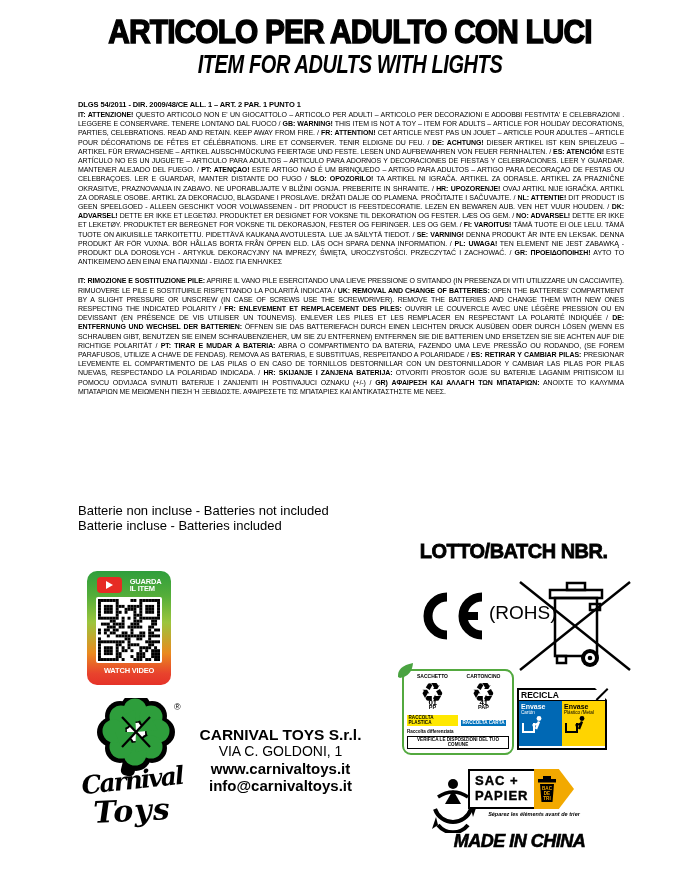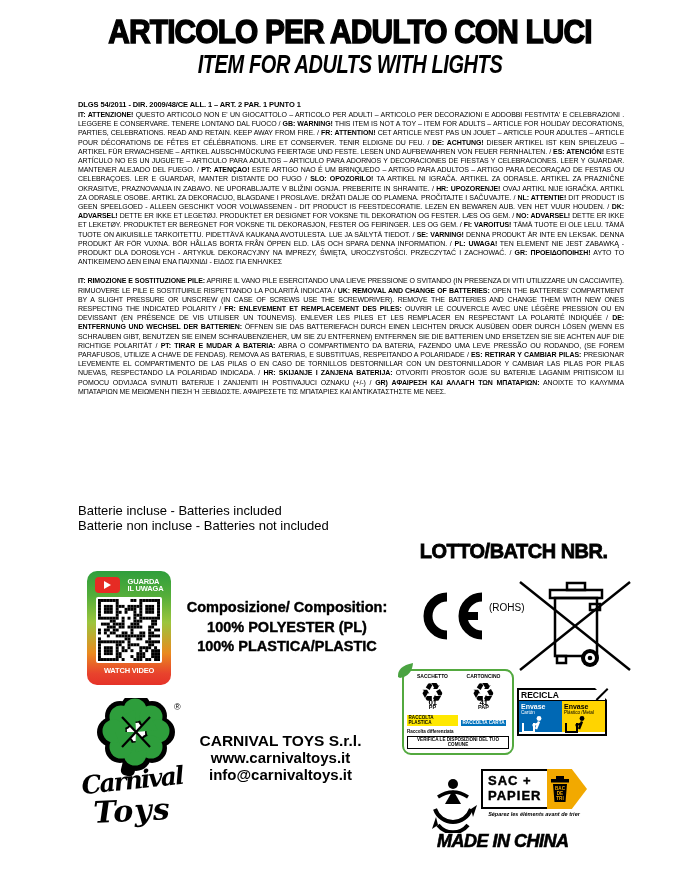"Batterie incluse - Batteries included" div { order: before "Batterie non incluse - Batteries" -> after "Batterie non incluse - Batteries" }
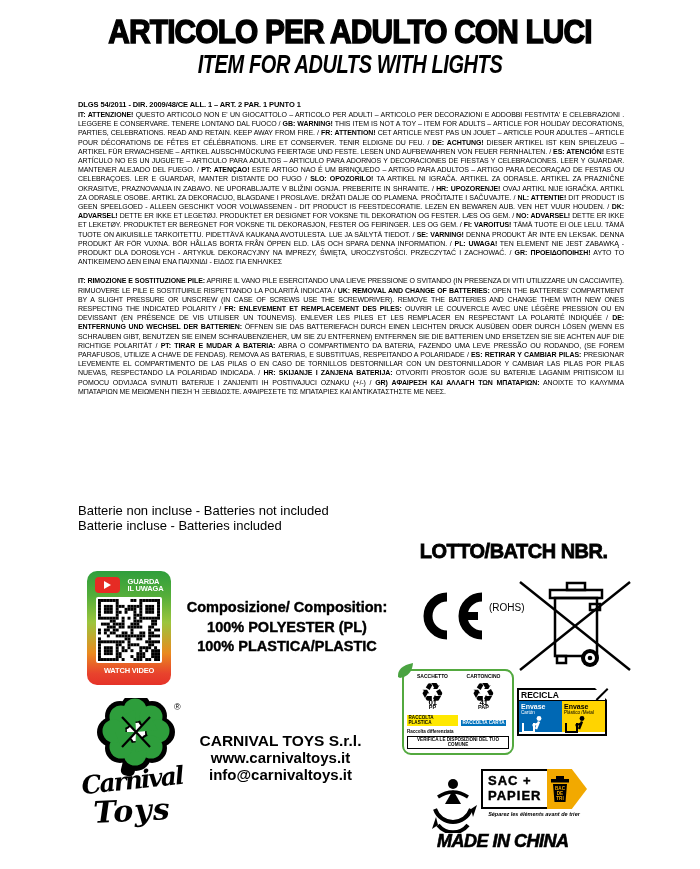"IL UWAGA" span { text: UWAGA -> ITEM }
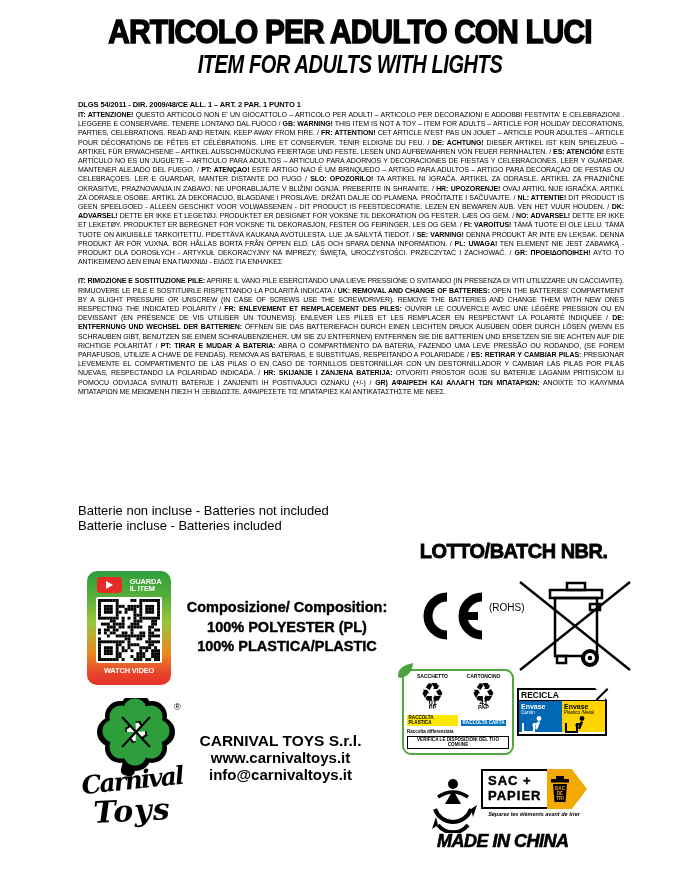"Composizione/ Composition:" div.comp { html: <div> <div>Composizione/ Composition:</div> <div>100% POLYESTER (PL)</div> <div>100% PLASTICA/PLASTIC</div> </div> -> none }
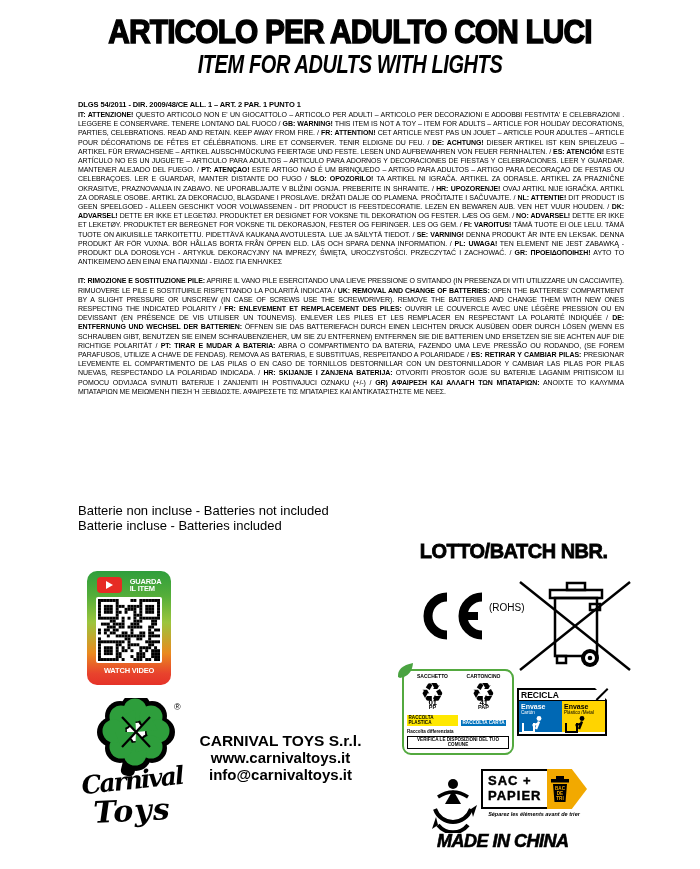"(ROHS)" .rohs { font-size: 10px -> 19px }
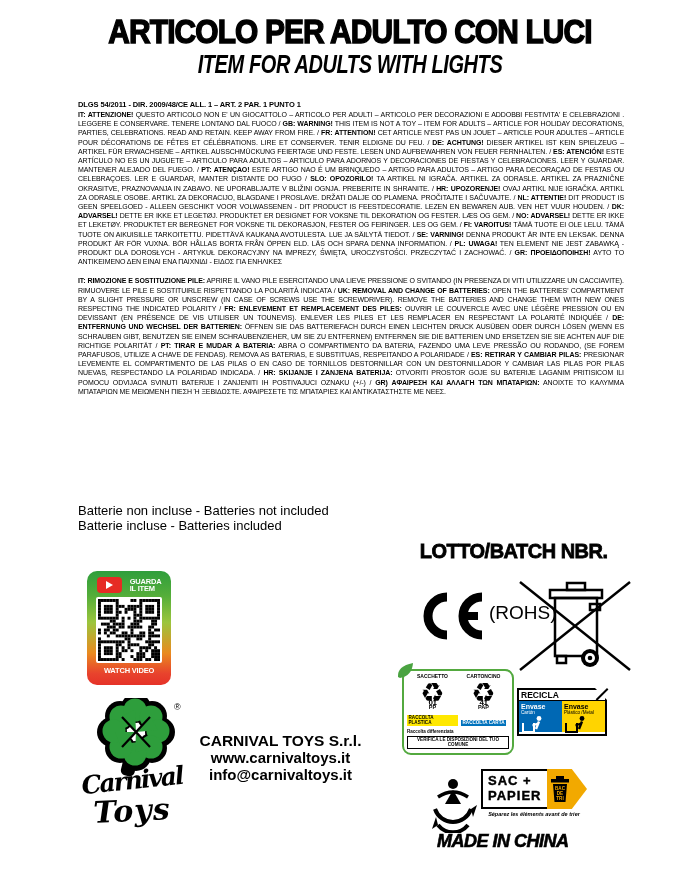"RECICLA" .recicla { height: 48px -> 62px }
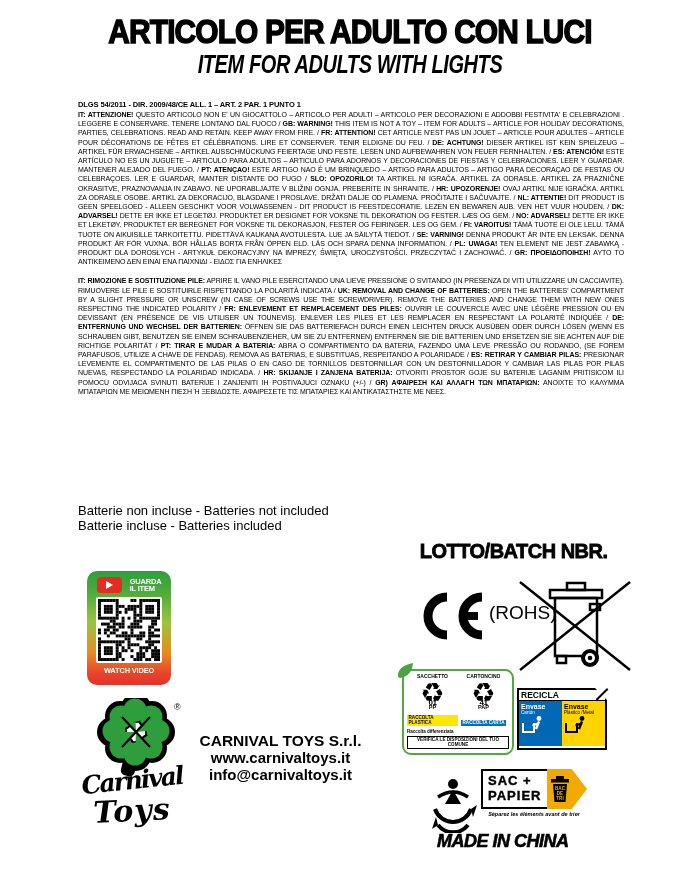"CARNIVAL TOYS S.r.l." .company { margin-top: 6px -> none }
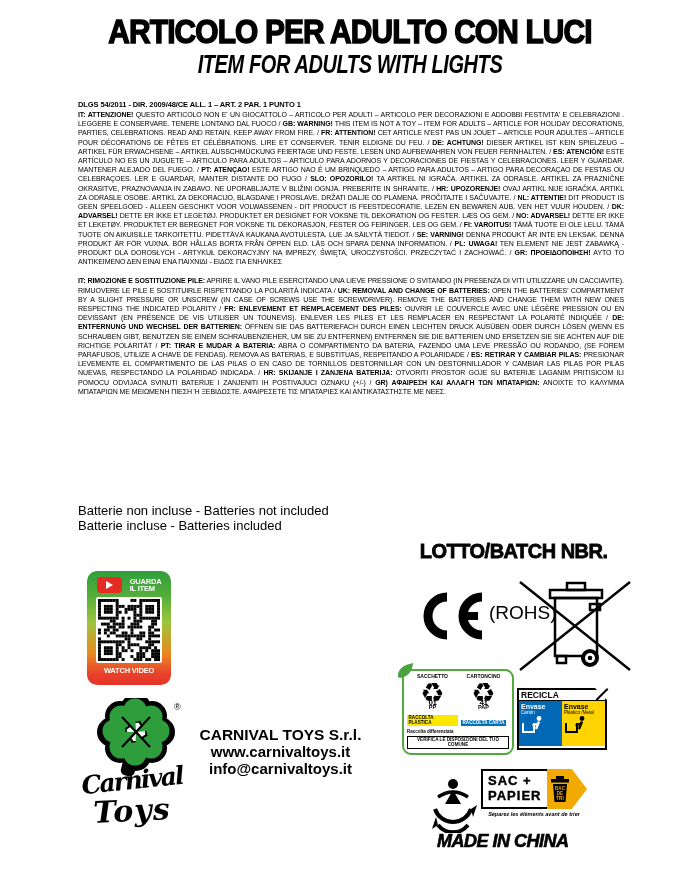"VIA C. GOLDONI, 1" div.ad { html: none -> <div>VIA C. GOLDONI, 1</div> }
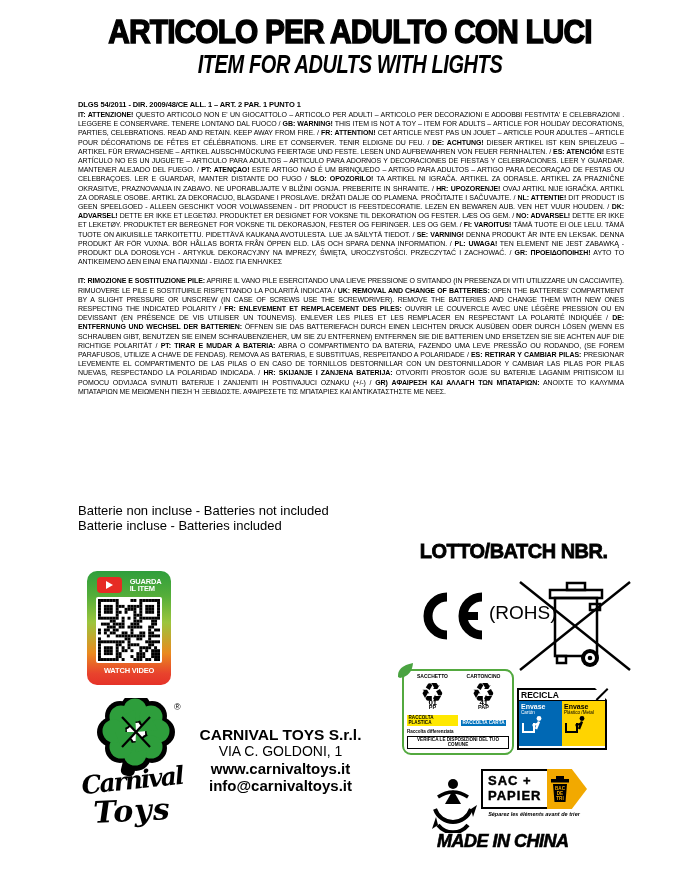"SAC +" .sacbox { left: 481px -> 468px }
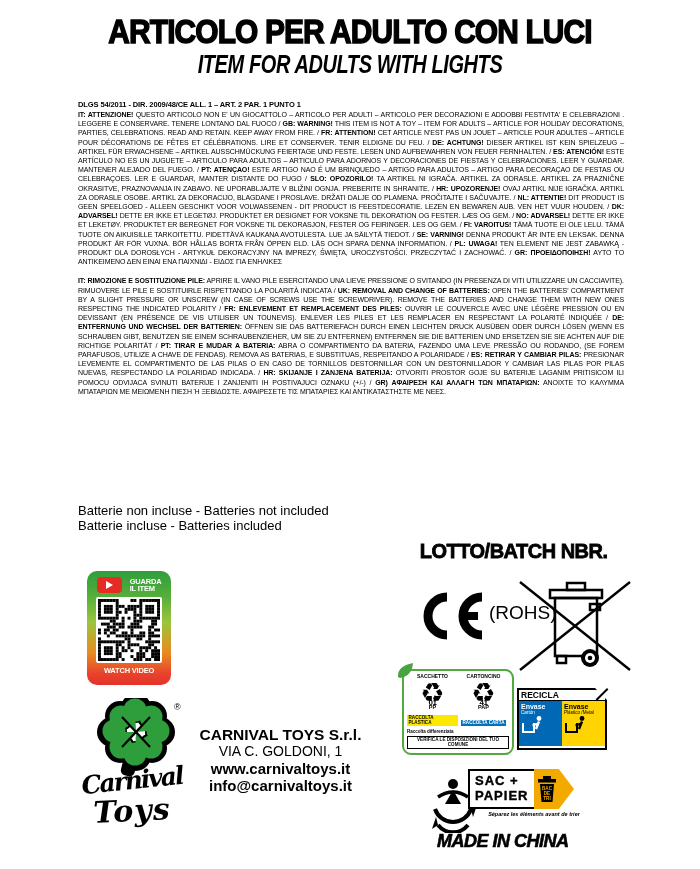"MADE IN CHINA" .madein { text-align: left -> center }
